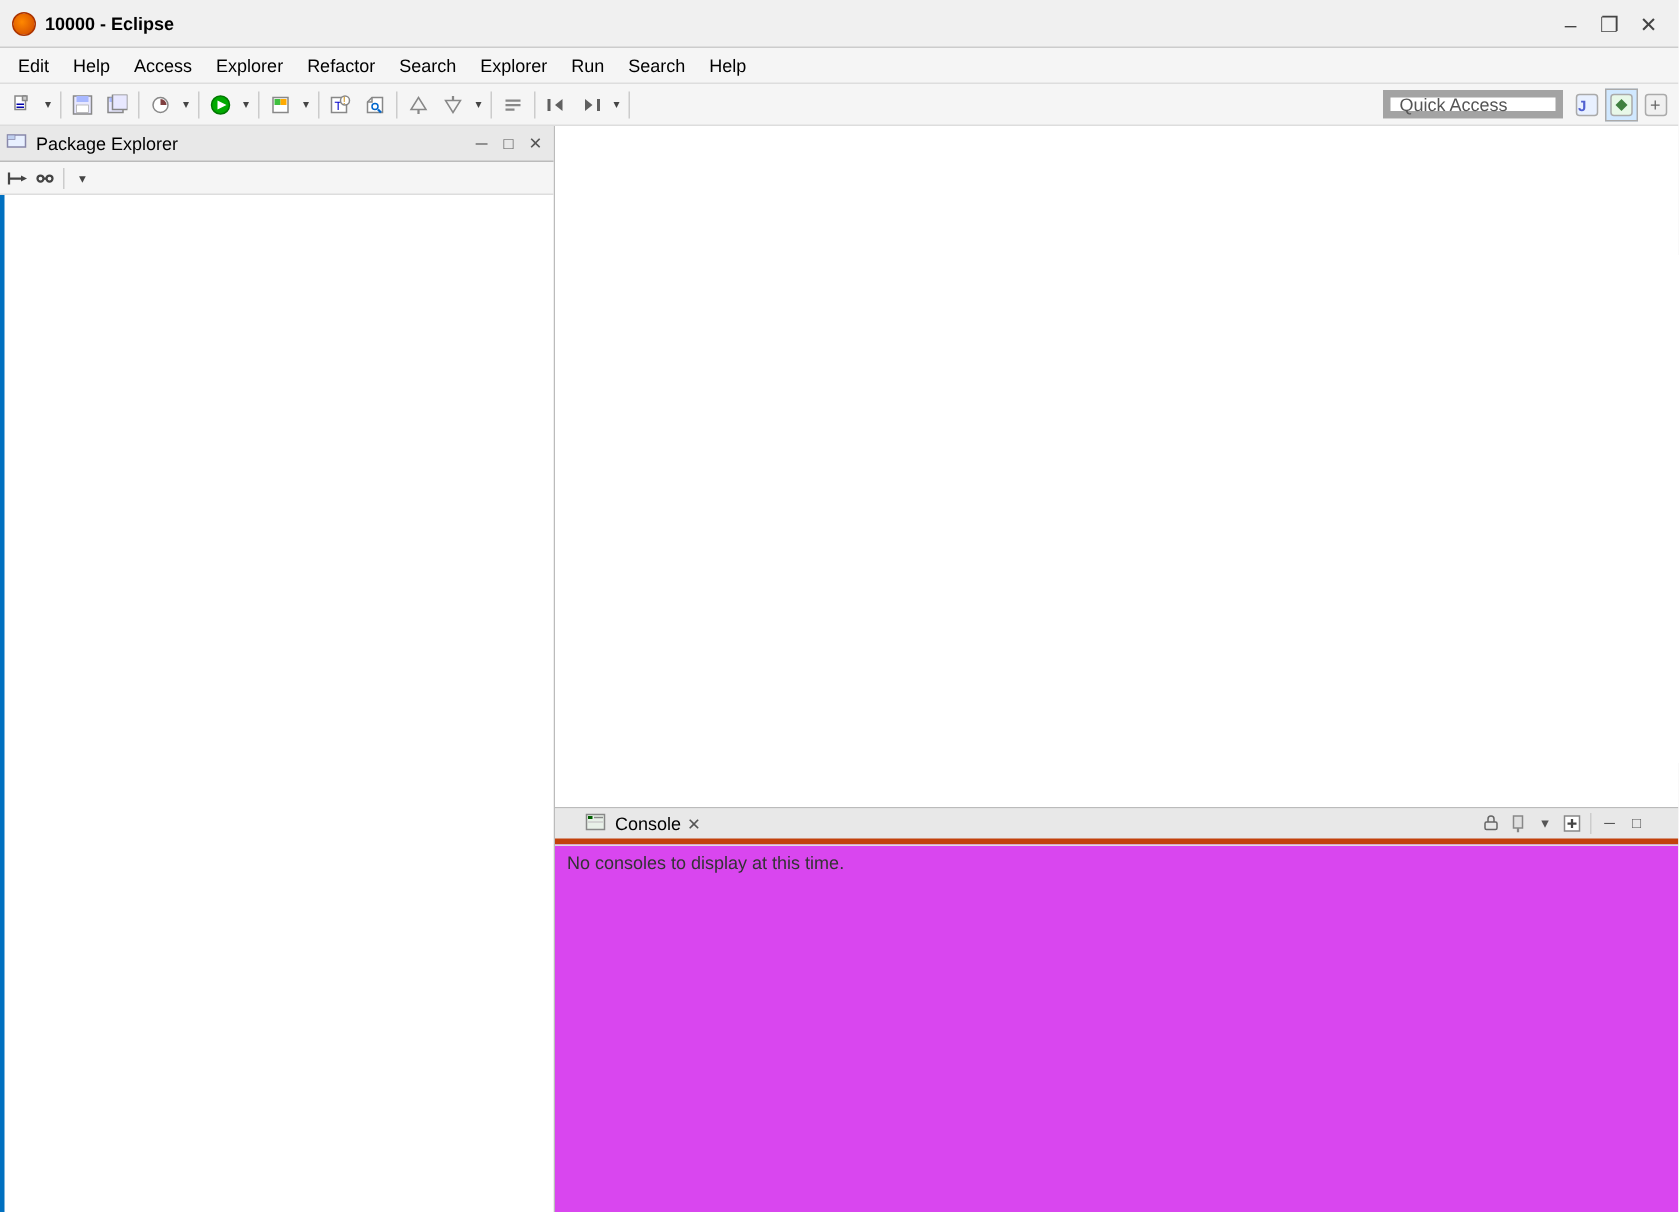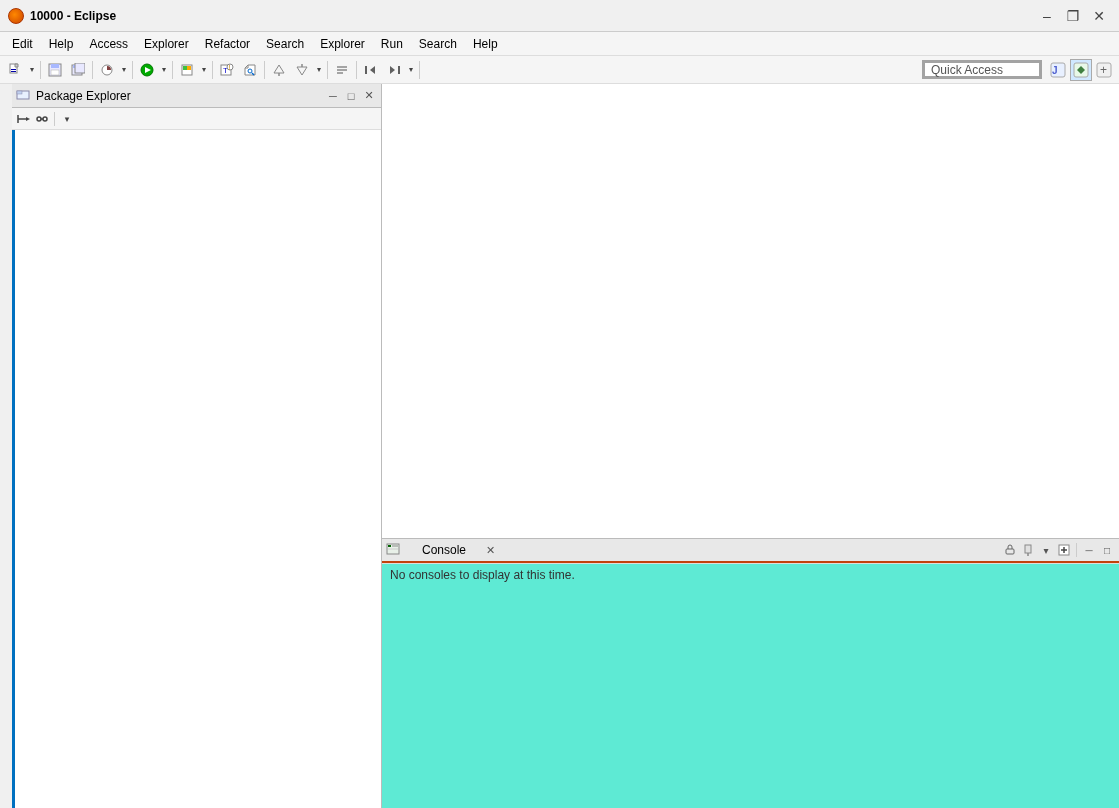"Quick Access" .quick-access-box { border: 3px solid #a3a3a3 -> 5px solid #a3a3a3 }
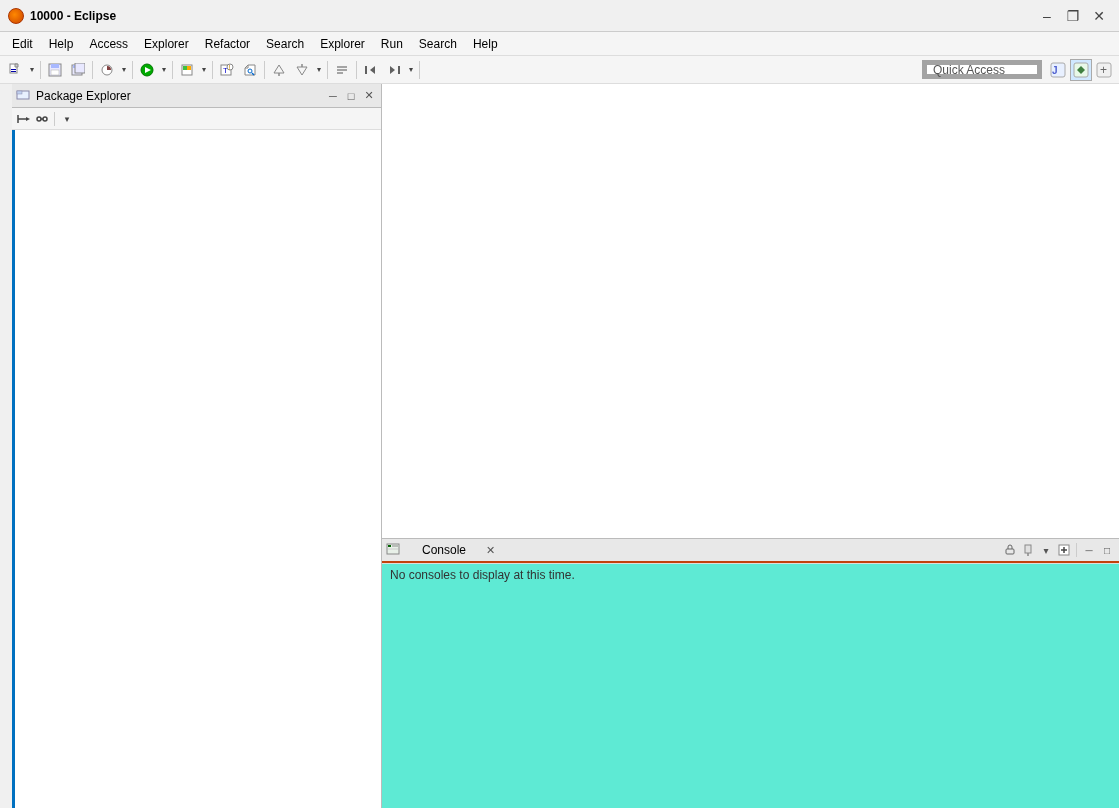"Package Explorer" .main-area { margin-left: 12px -> none }
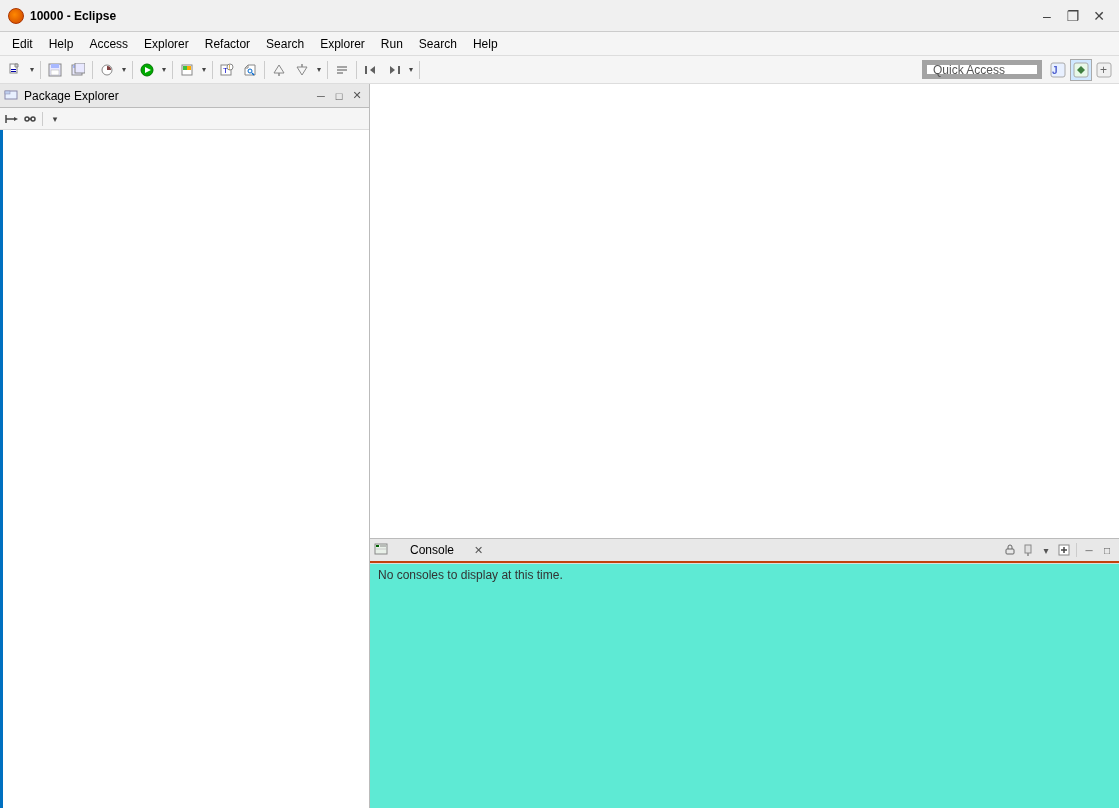"Console" .bottom-panel-header { border-bottom: 2px solid #c2410c -> 4px solid #c2410c; gap: 18px -> 2px; padding: 0 4px -> 0 20px }
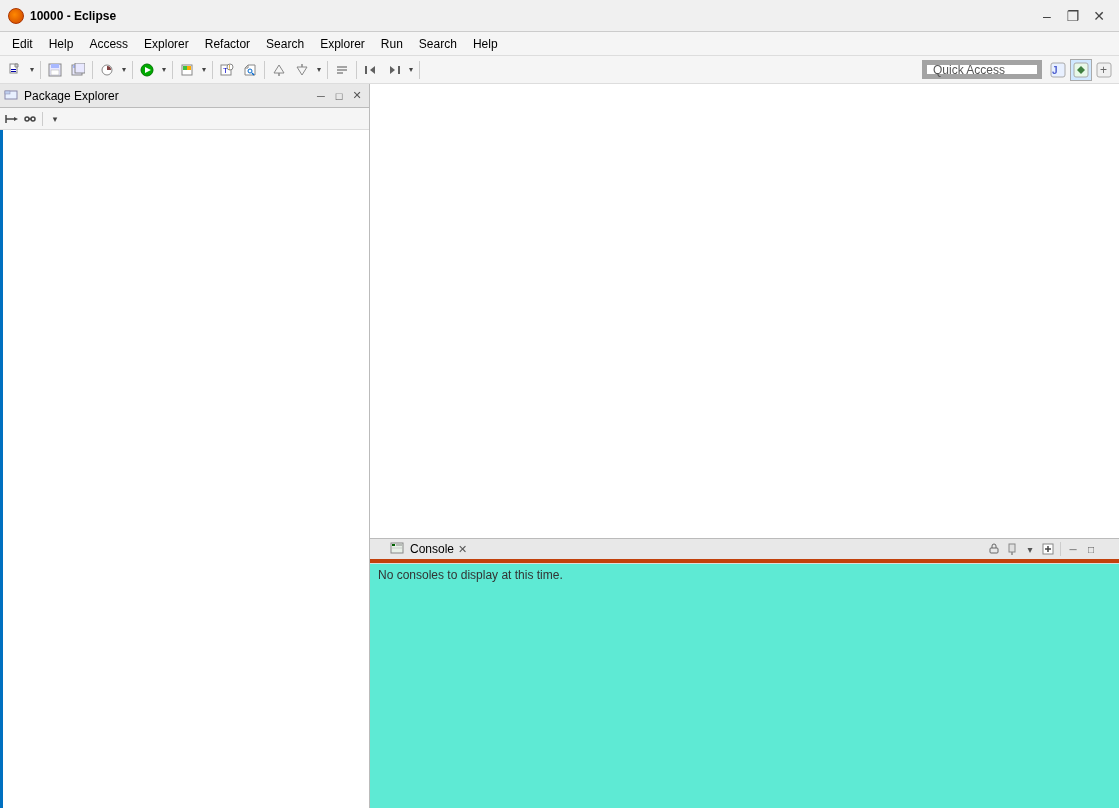"No consoles to display at" .bottom-panel-content { background: #5eead4 -> #d946ef }
